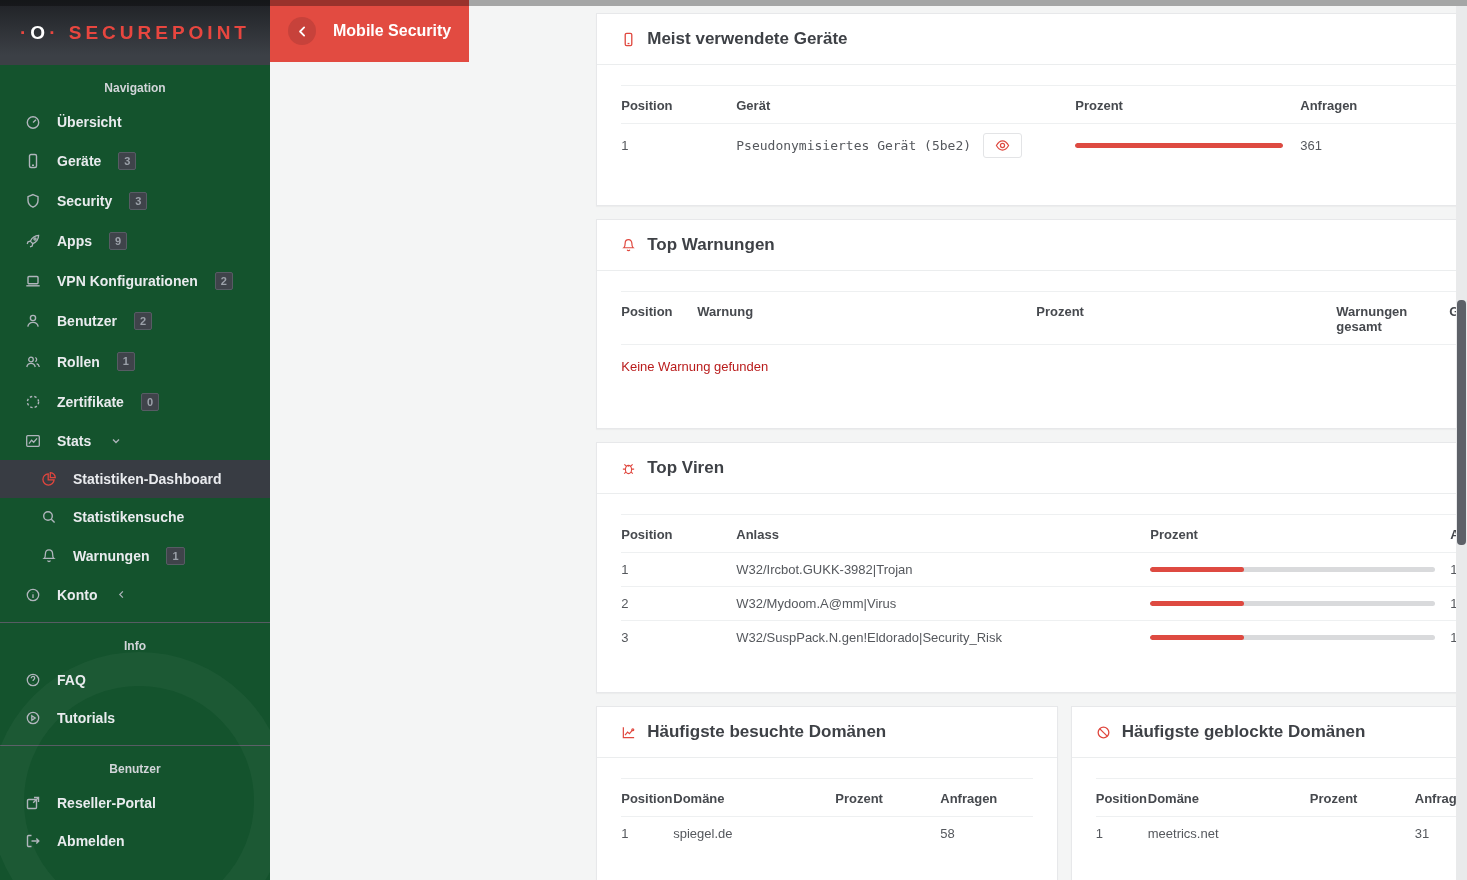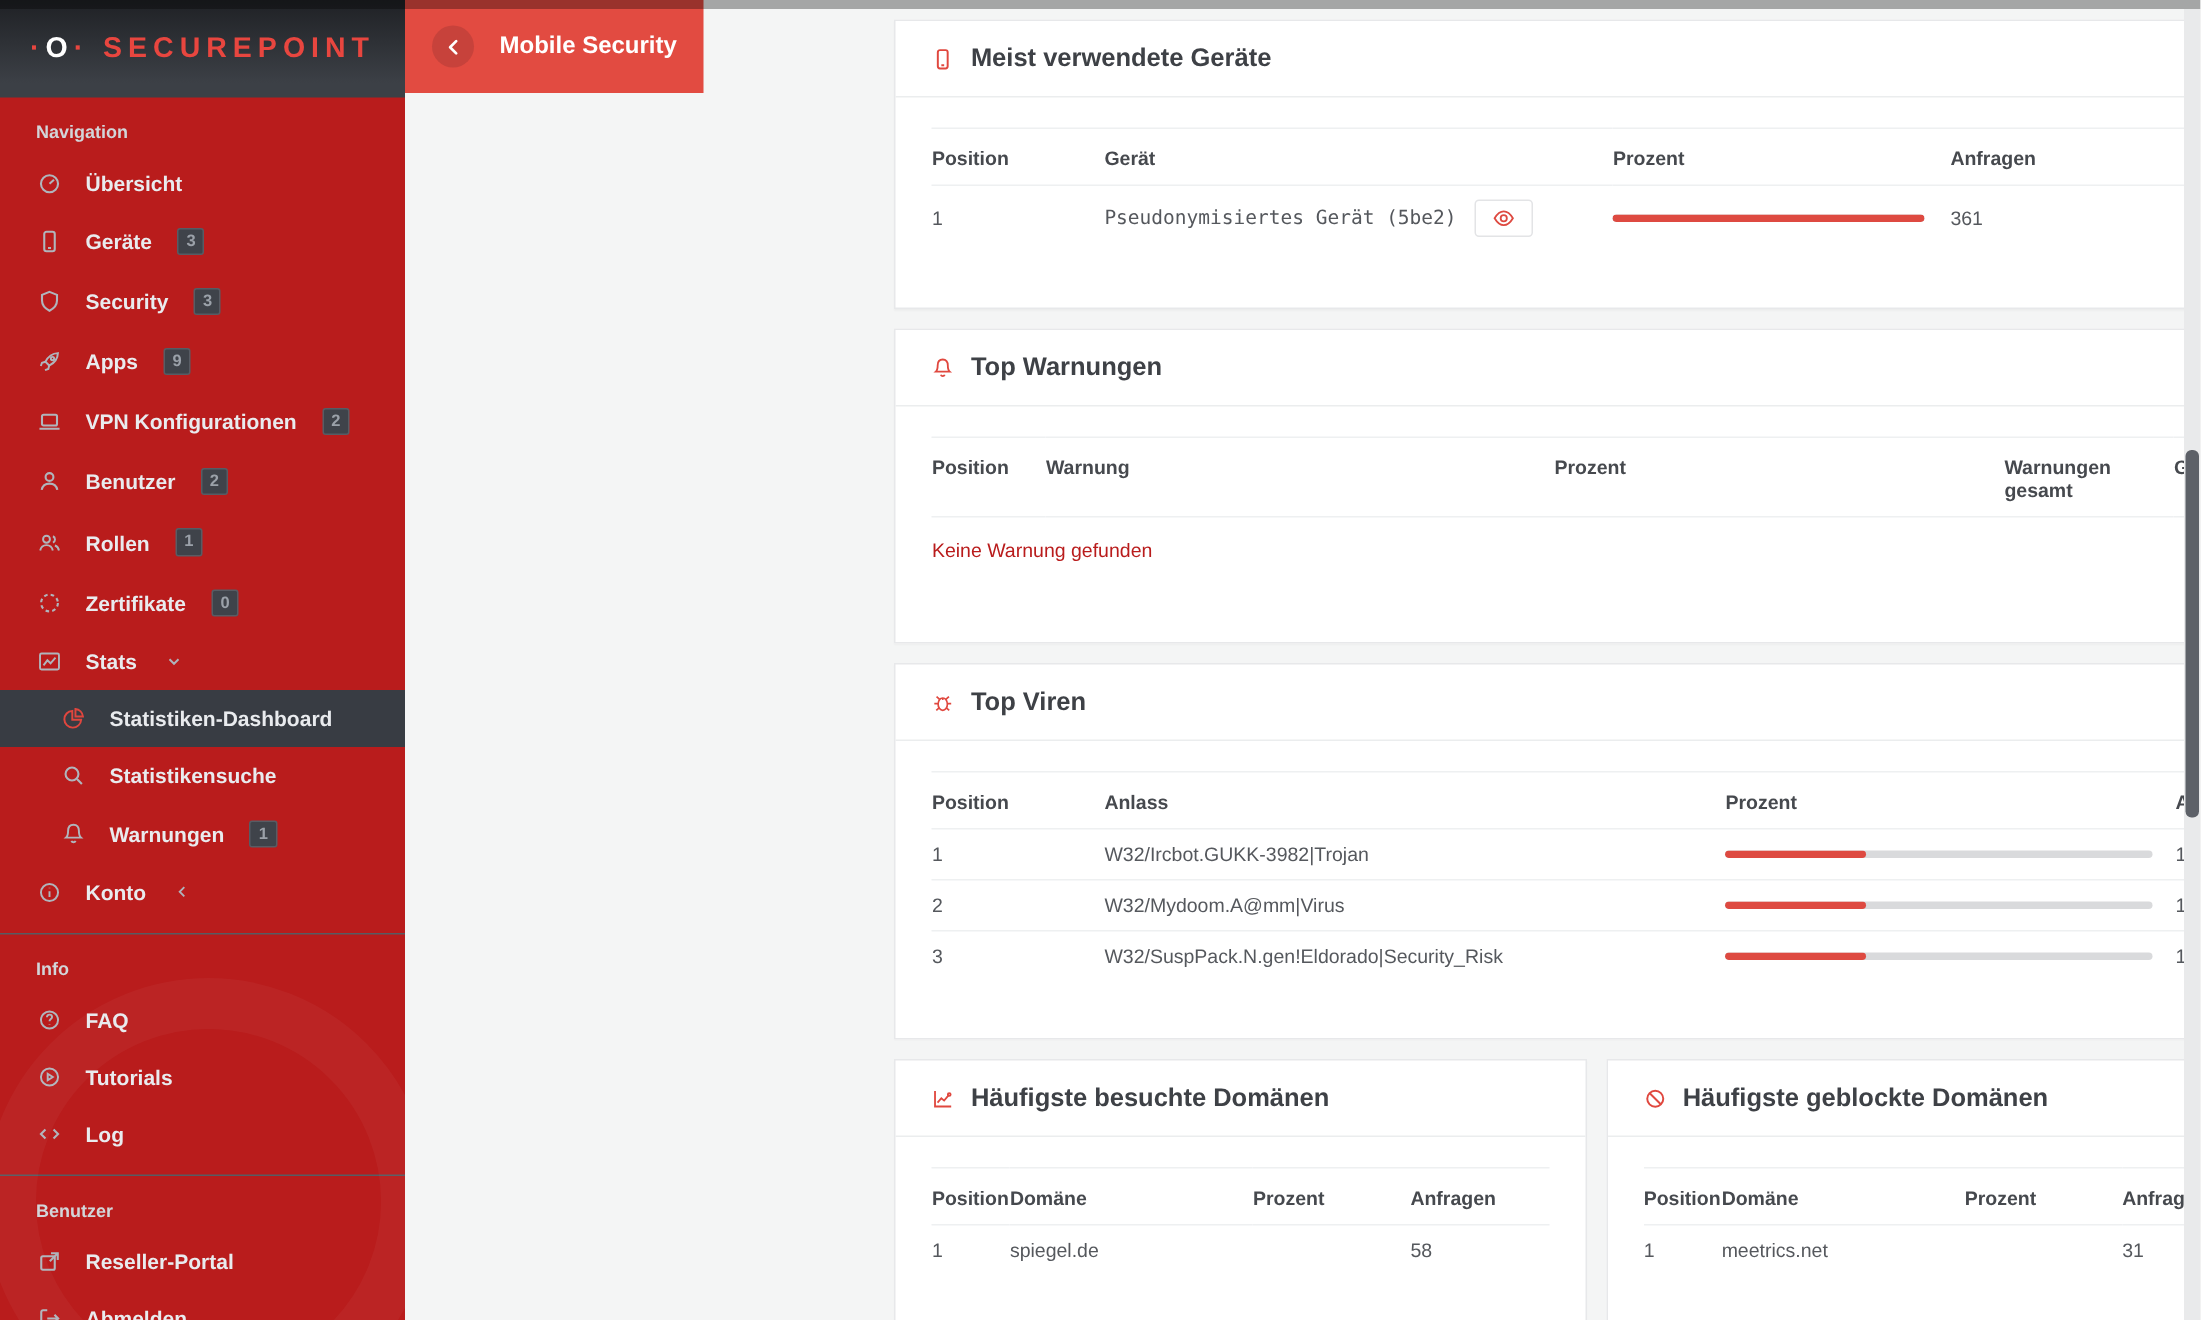"·O· SECUREPOINT" .sidebar { background: #b91c1c -> #14532d; text-align: none -> center }
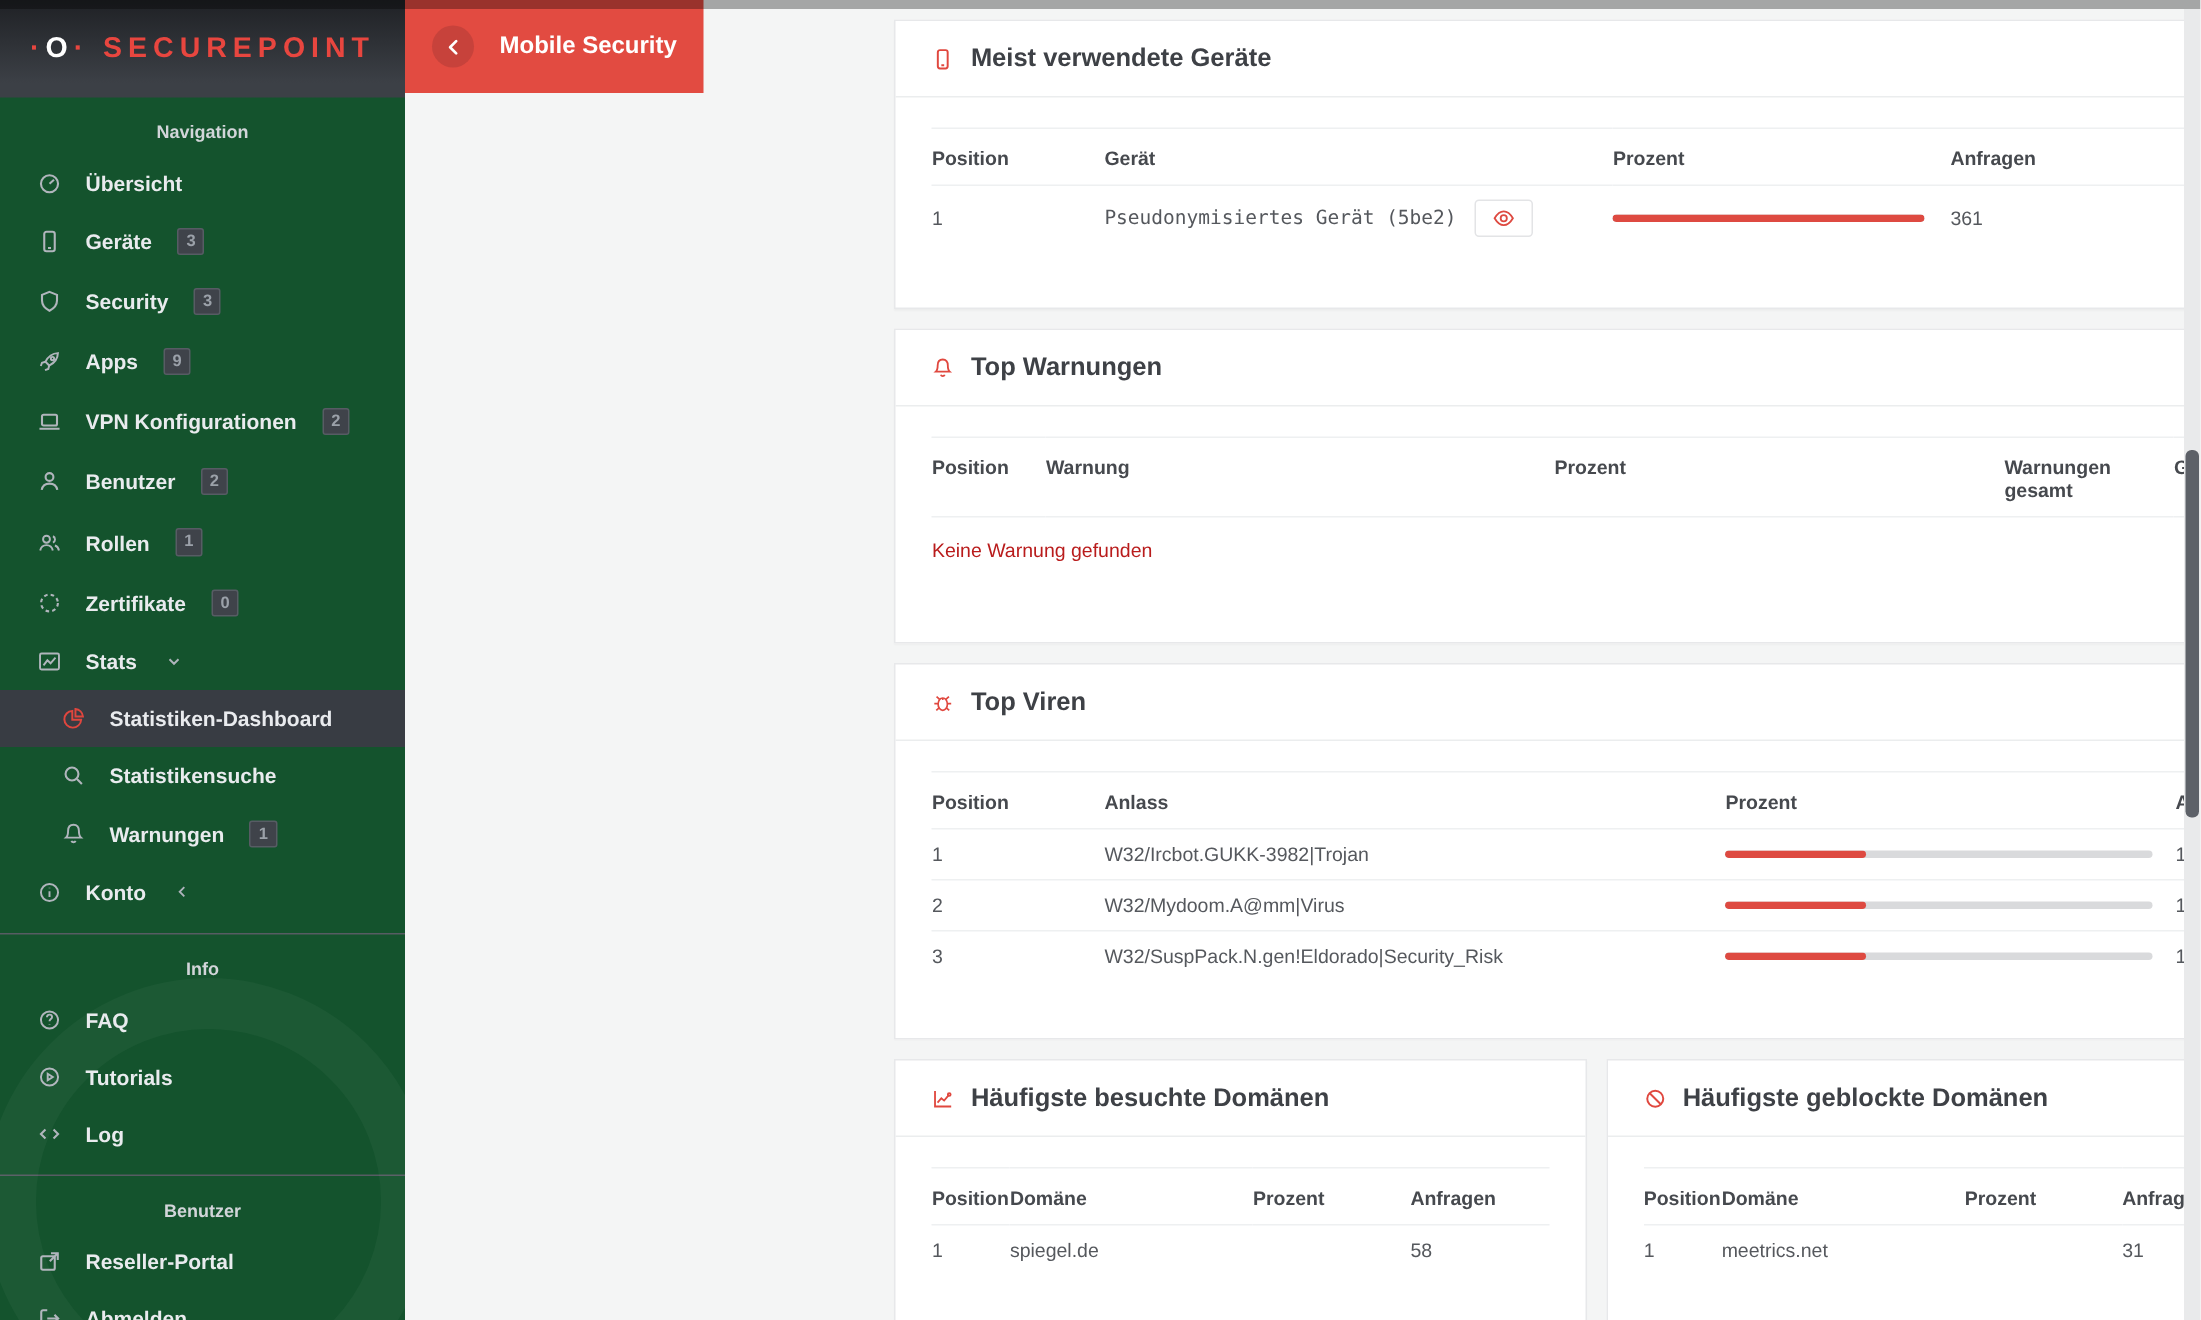"Log" div.nav-item { html: <div> <span> <svg> <path></path> <path></path> </svg> </span> <span>Log</span> </div> -> none }
